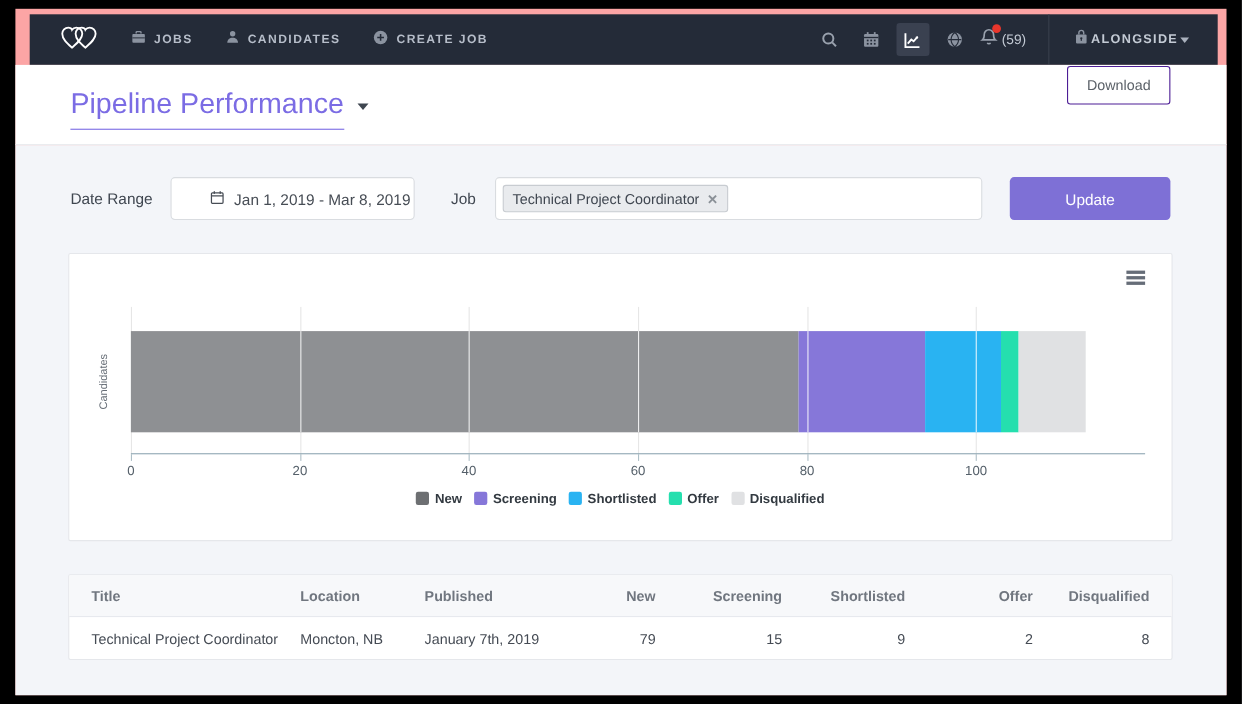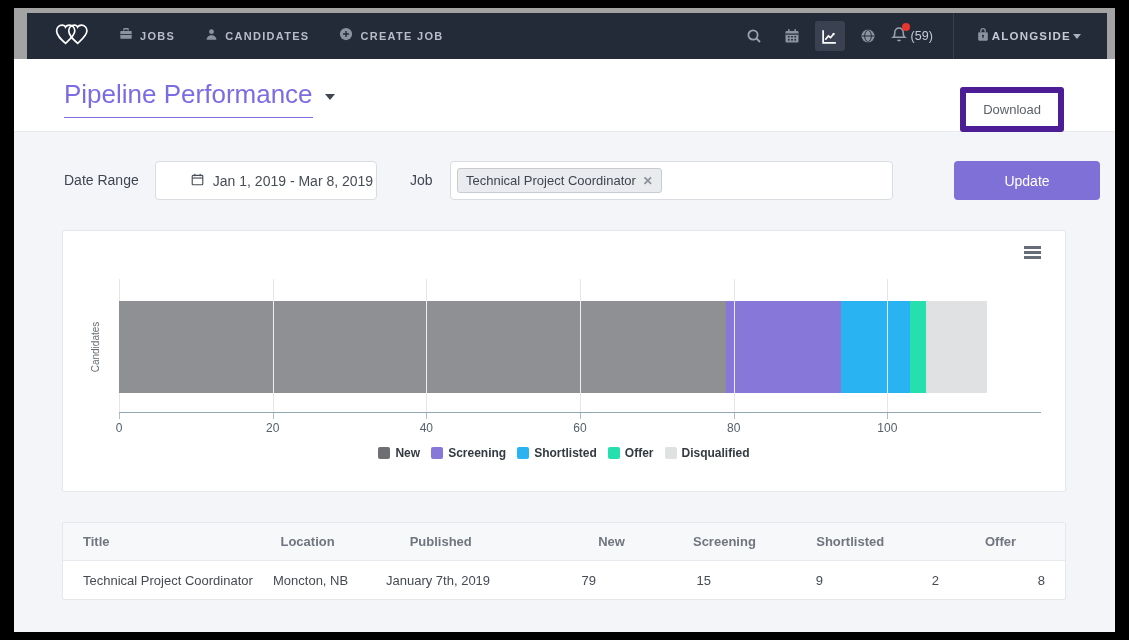"JOBS" .page { background: #a3a3a3 -> #fca5a5 }
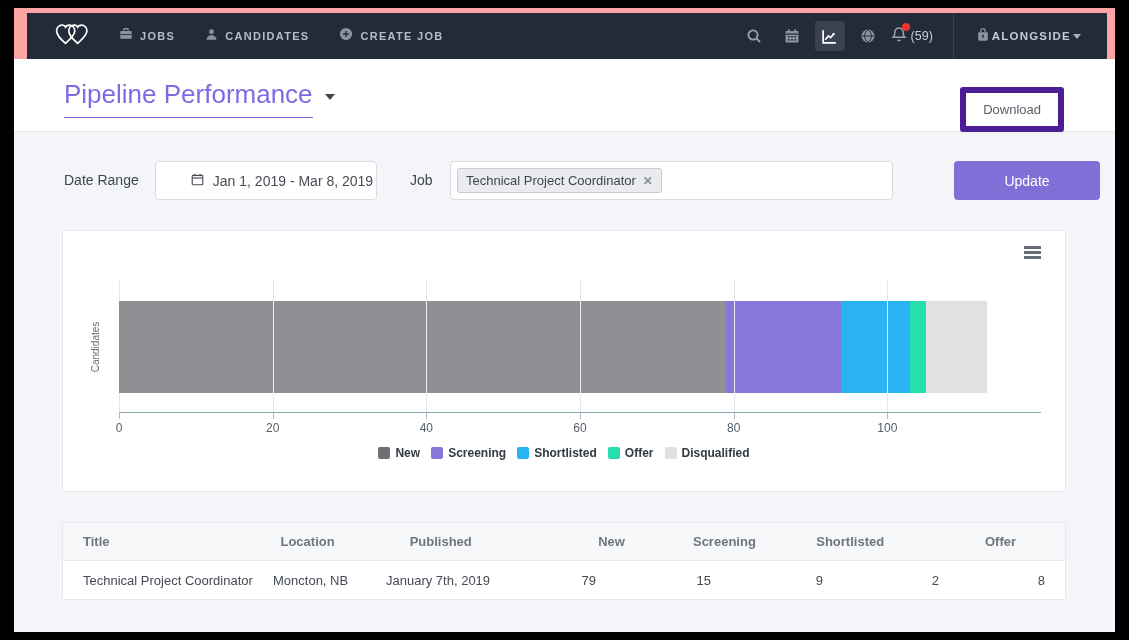"Download" .btn-download { border: 6px solid #4c1d95 -> 1px solid #4c1d95; top: 28px -> 1px }
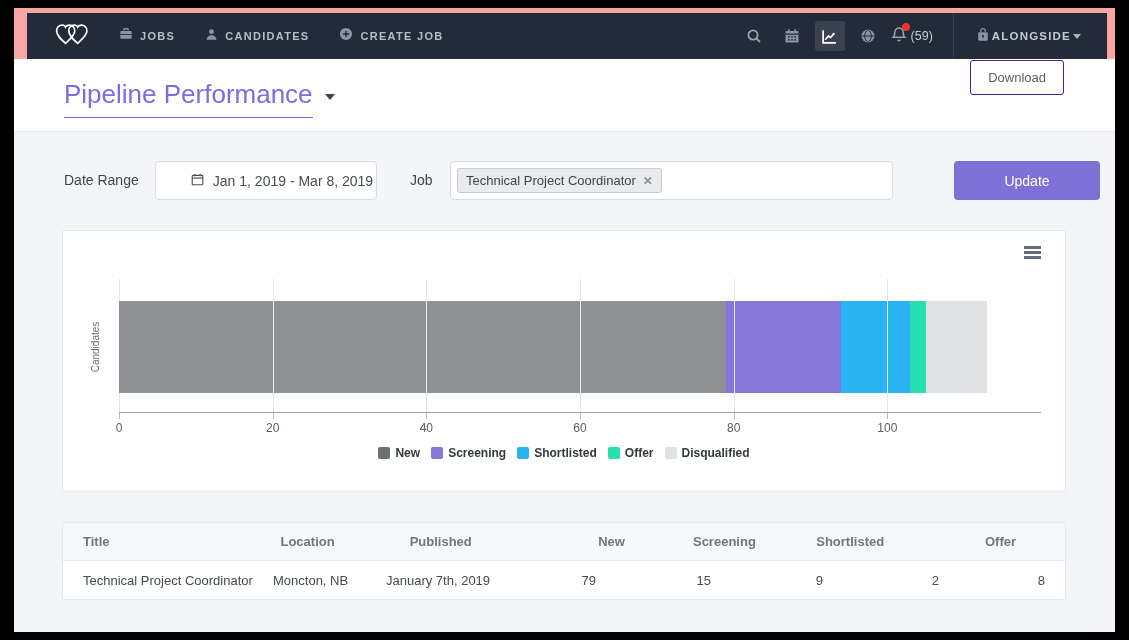"Update" .btn-update { margin-left: 36px -> none }
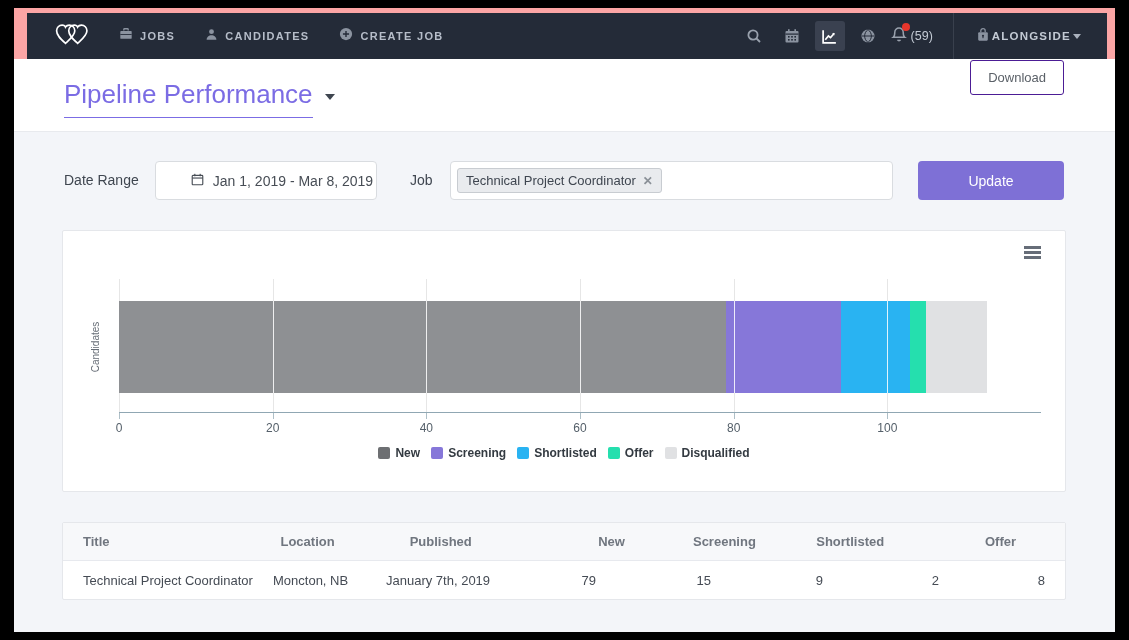"Title" .thead { gap: 29px -> none }
